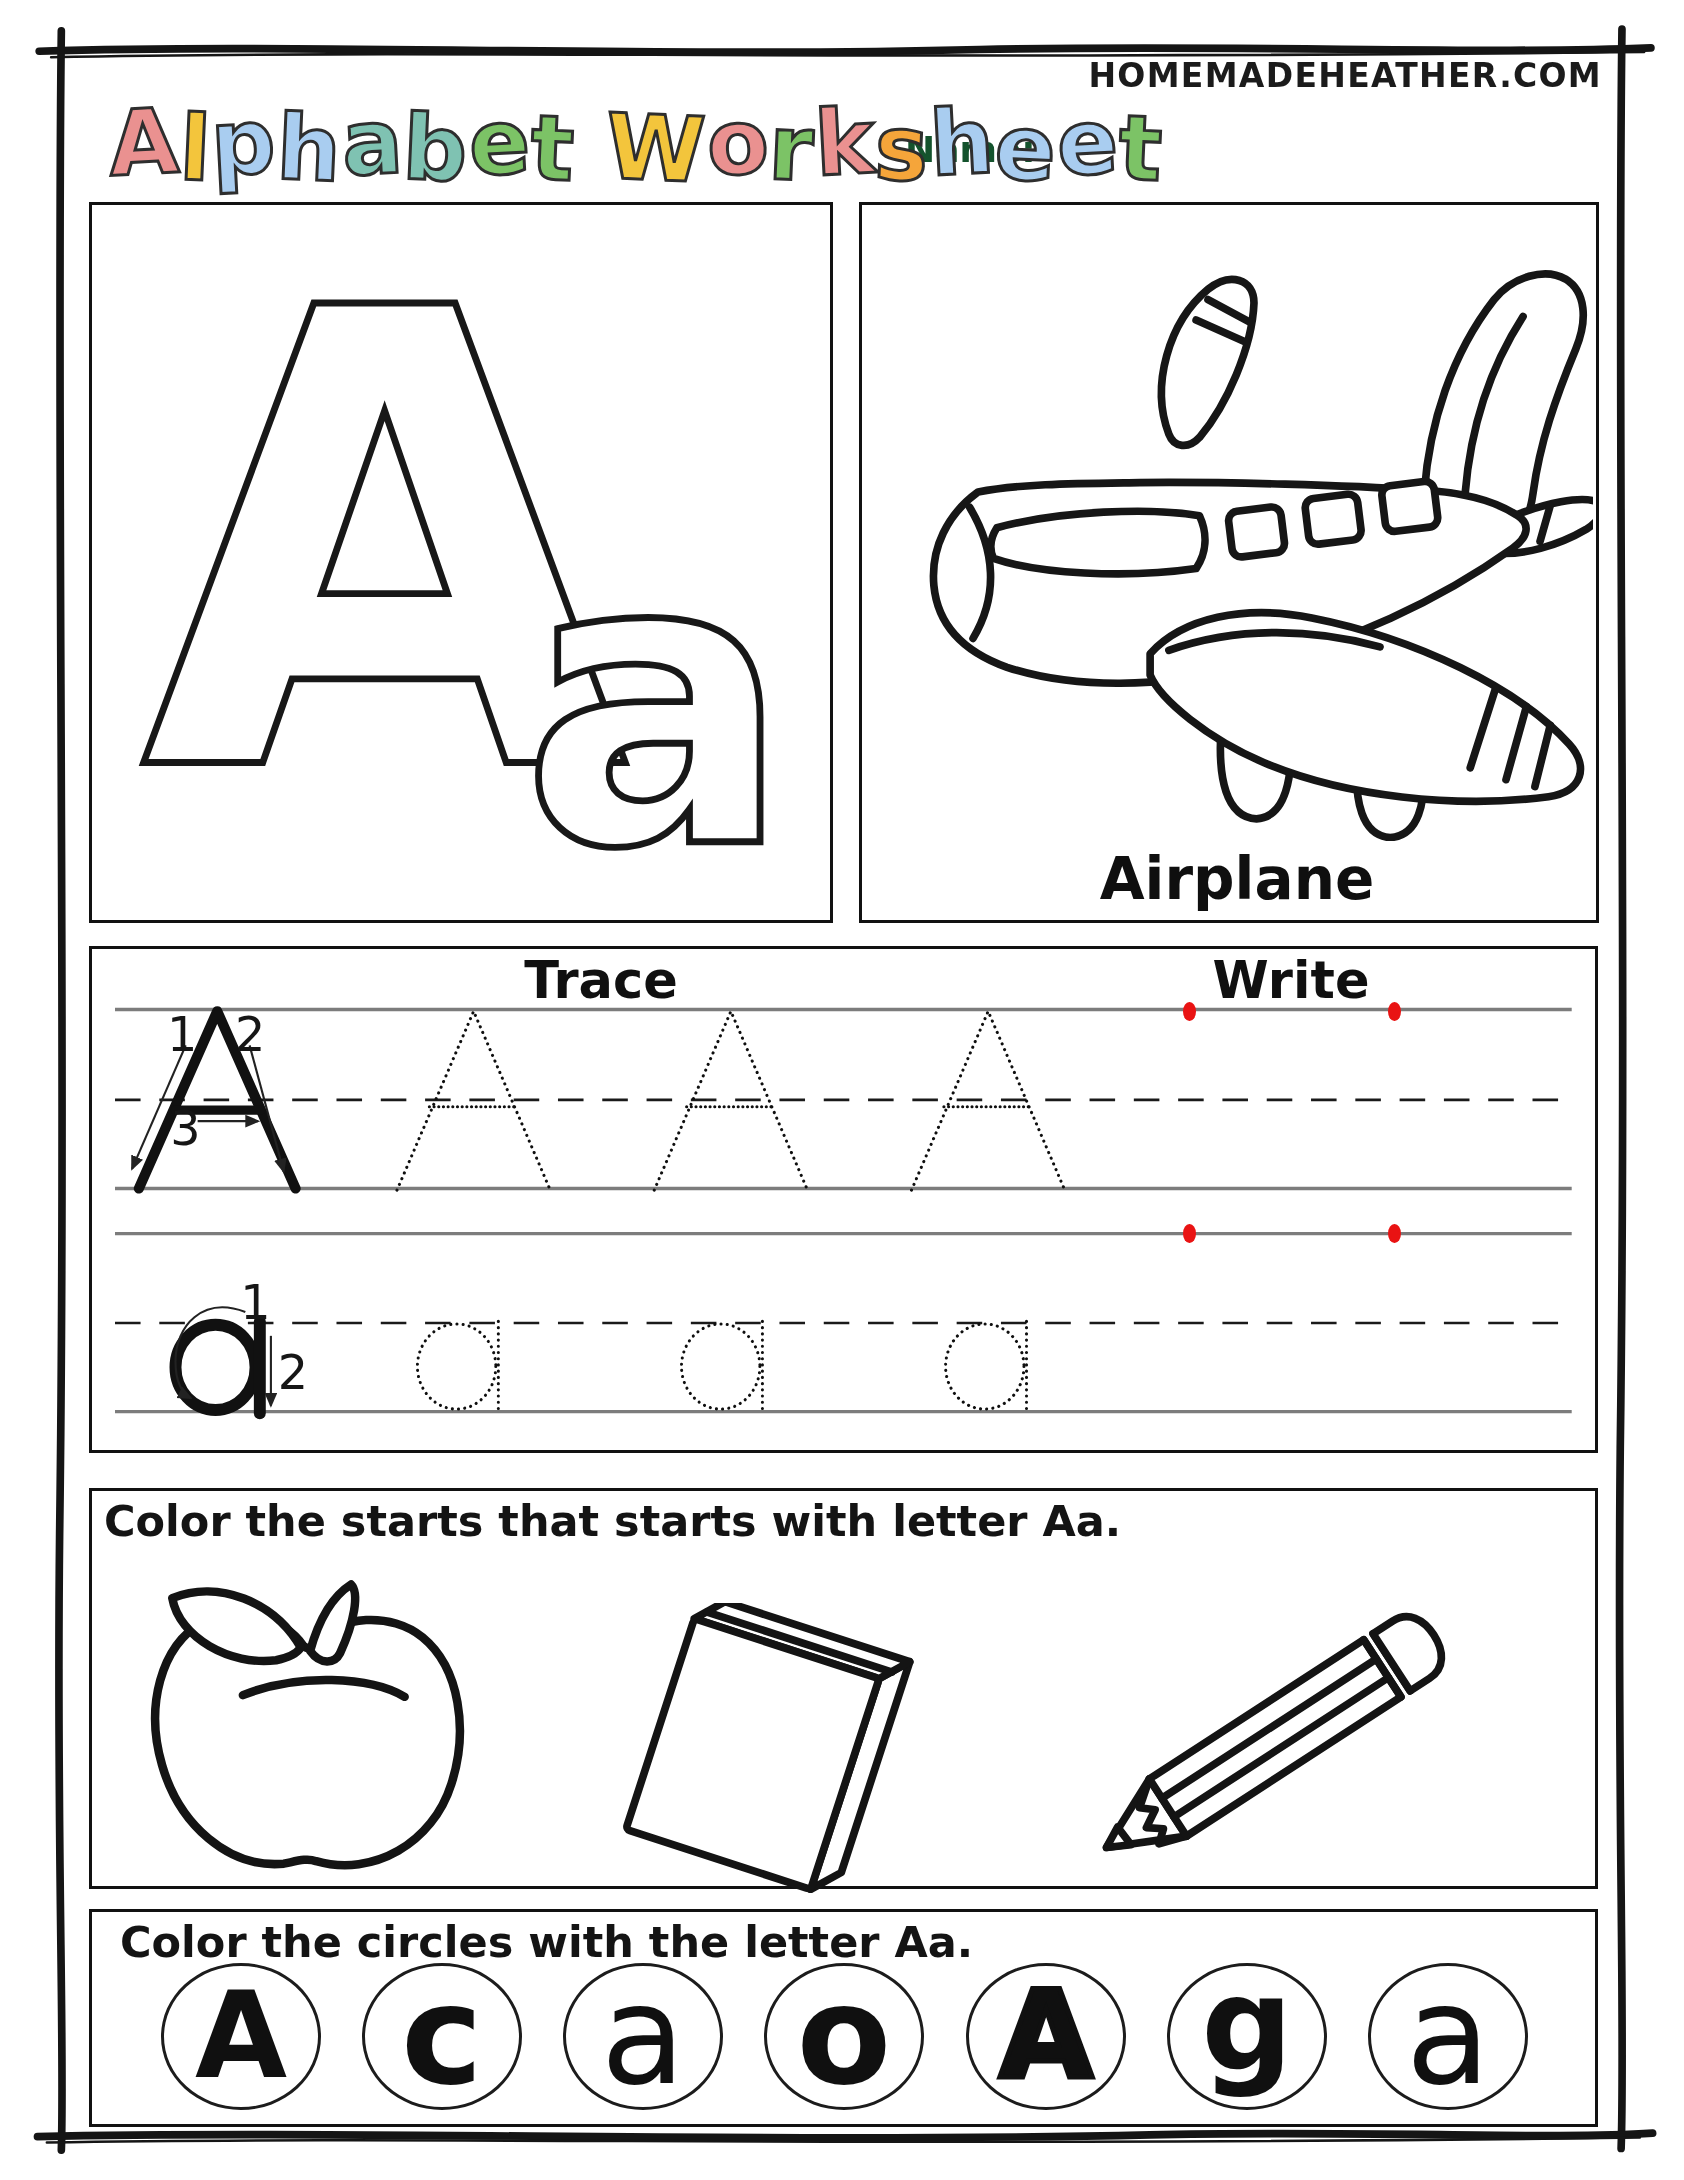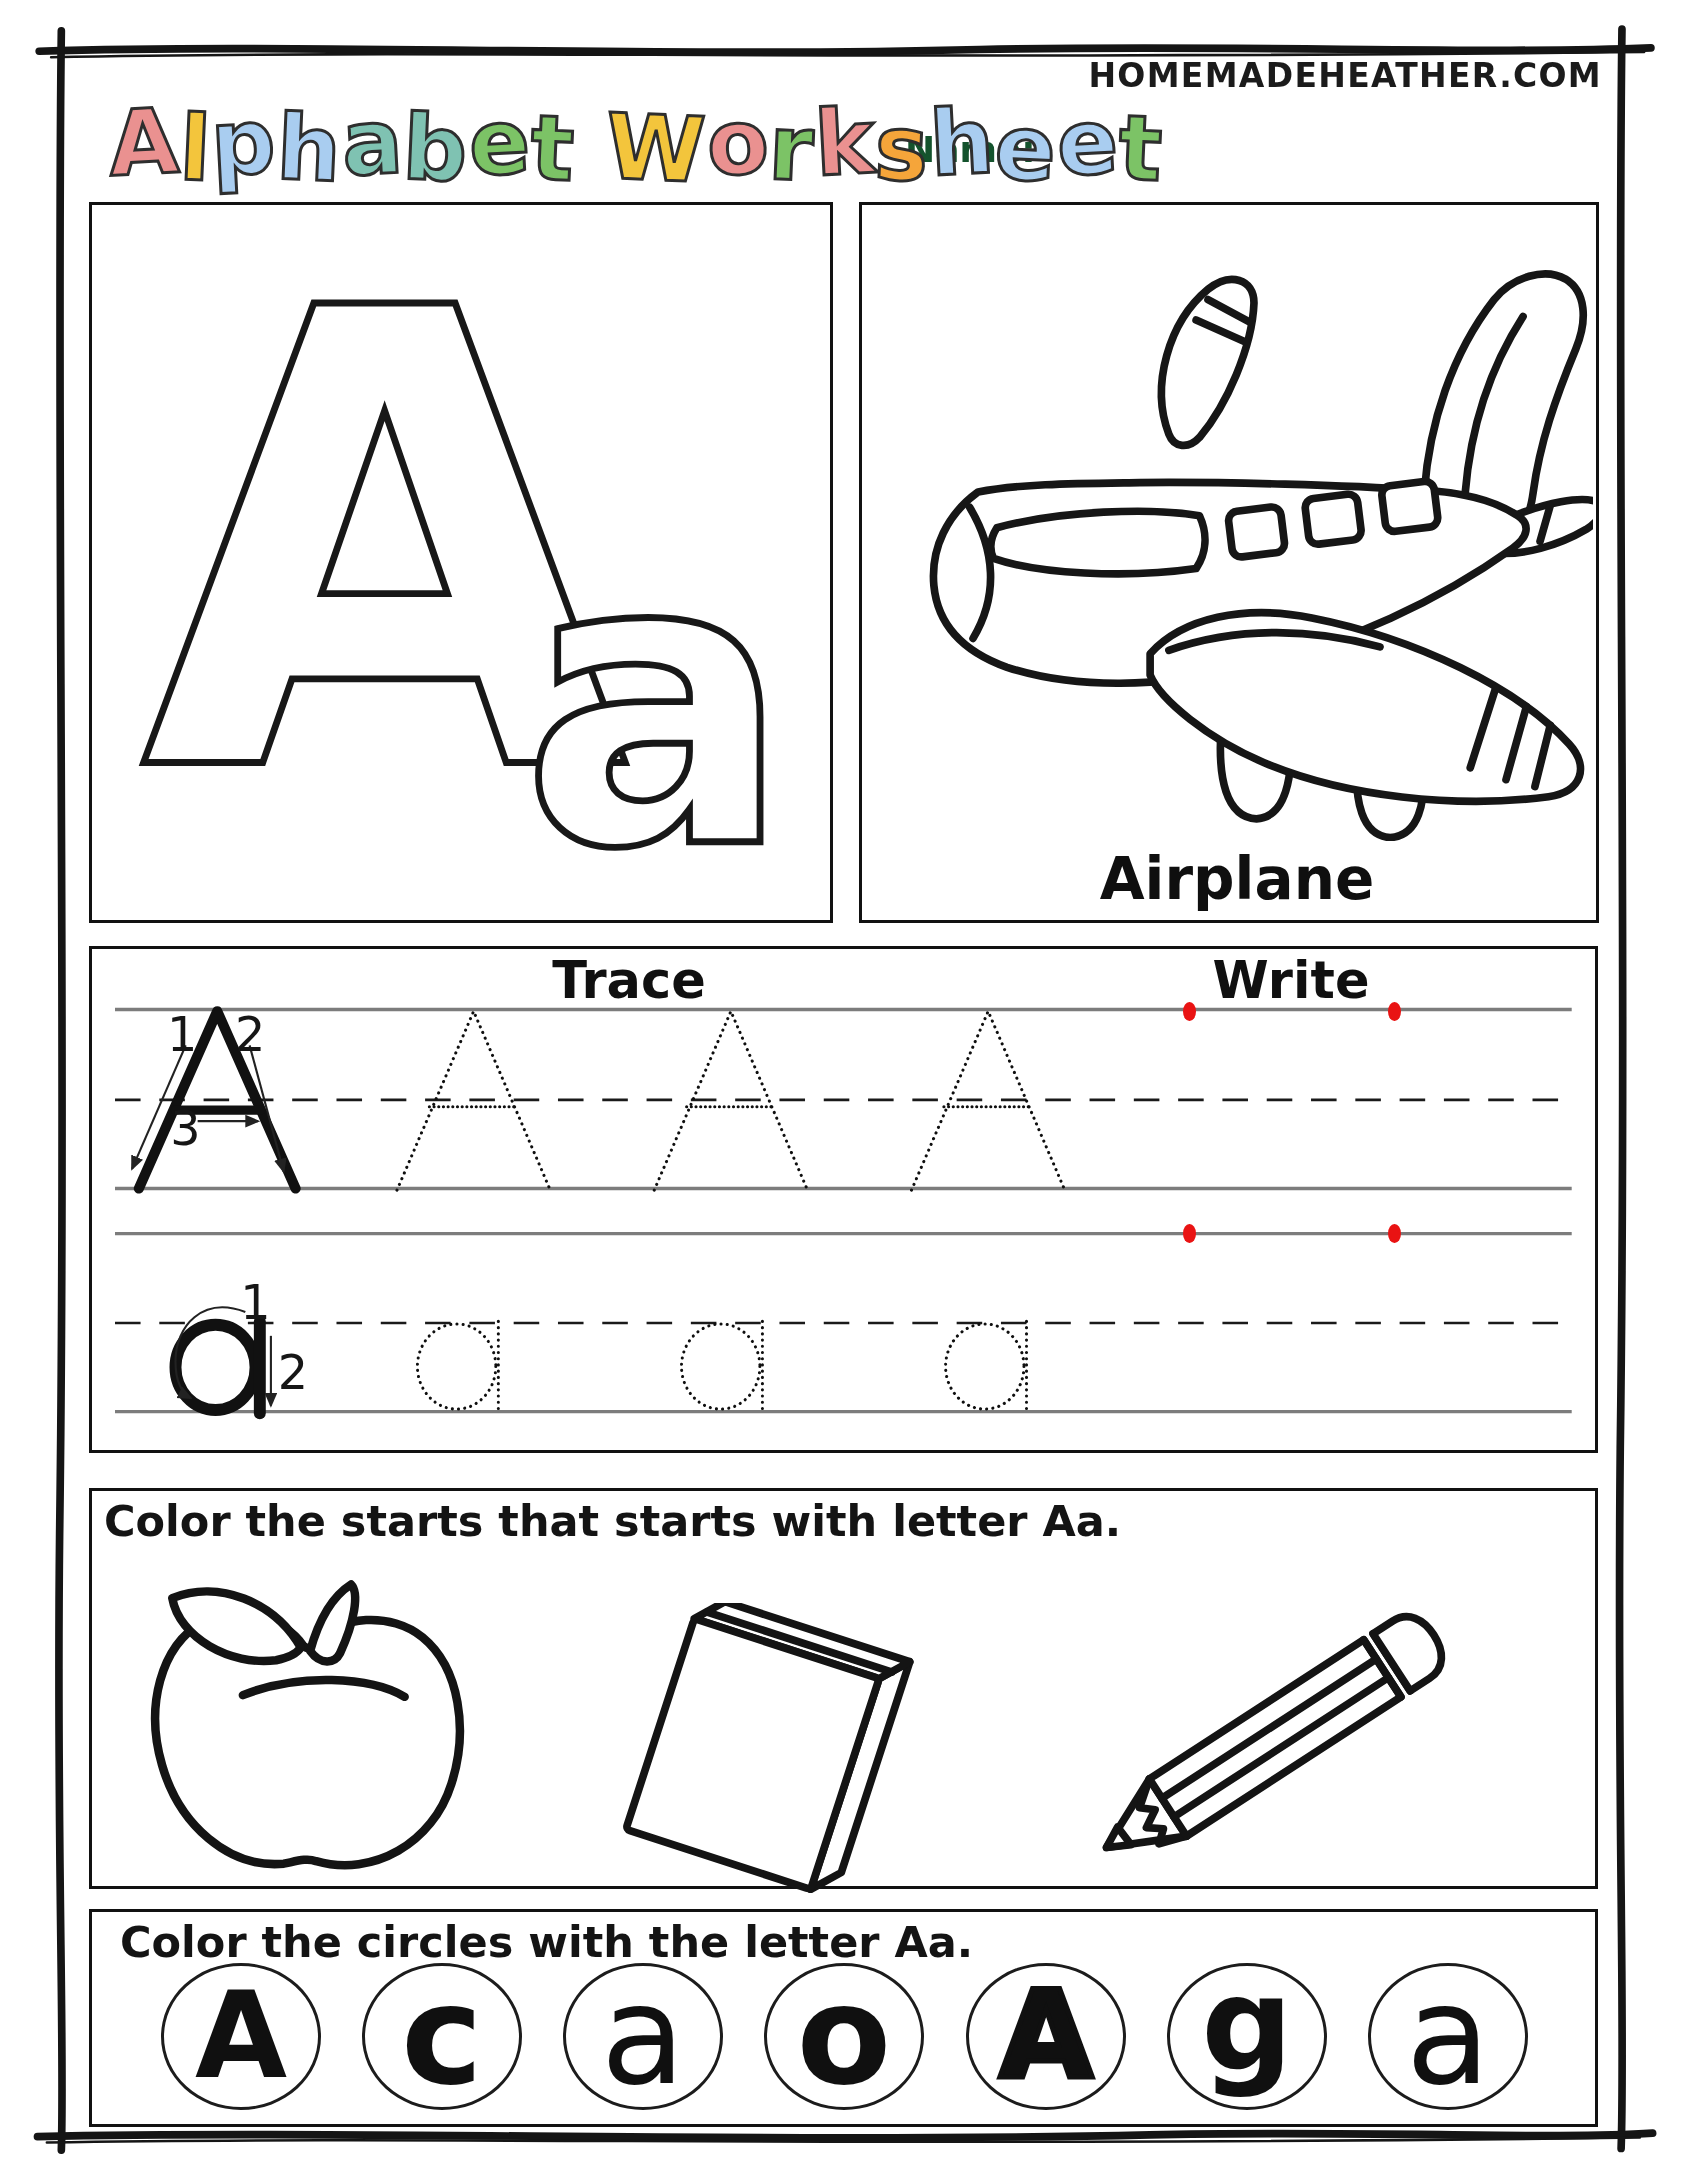"Trace" .hdr-trace { left: 501px -> 473px }
